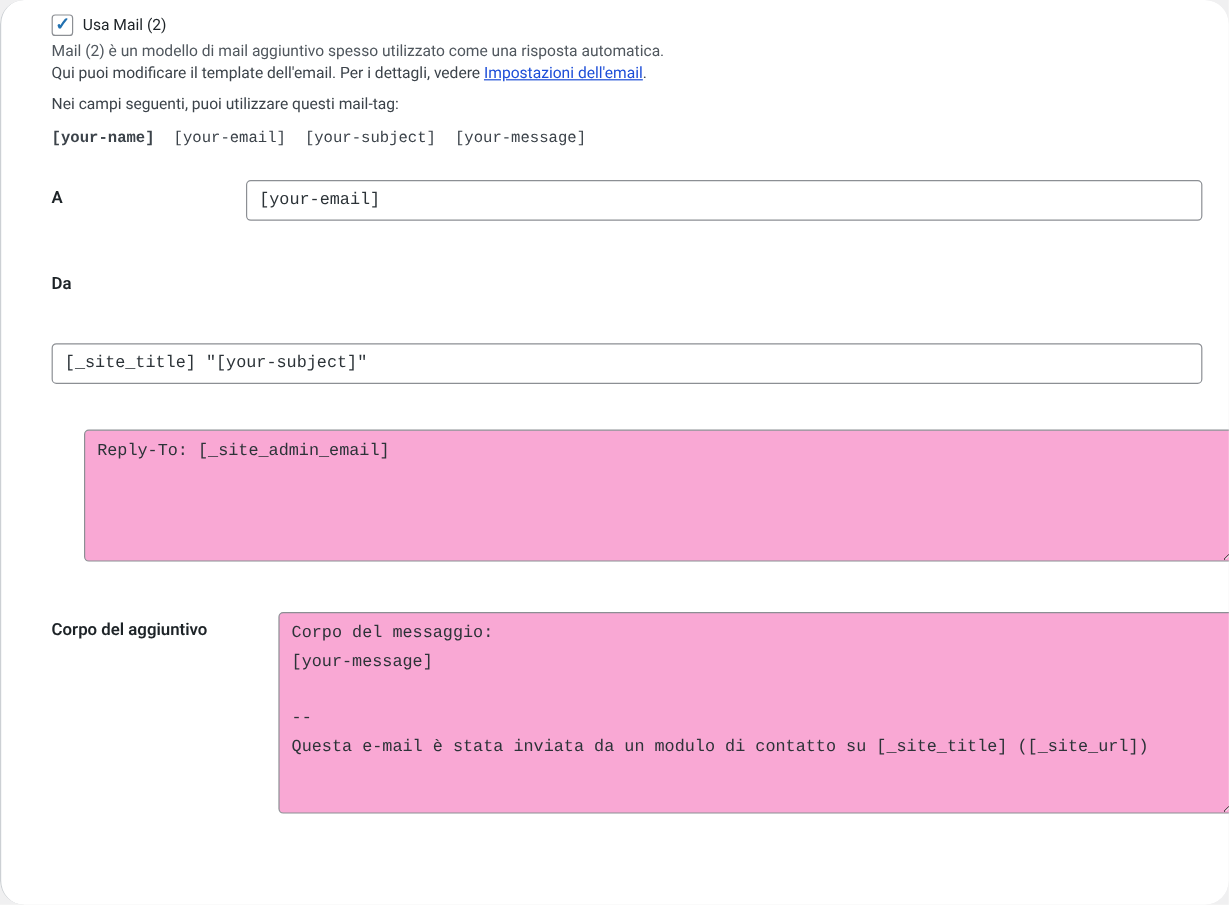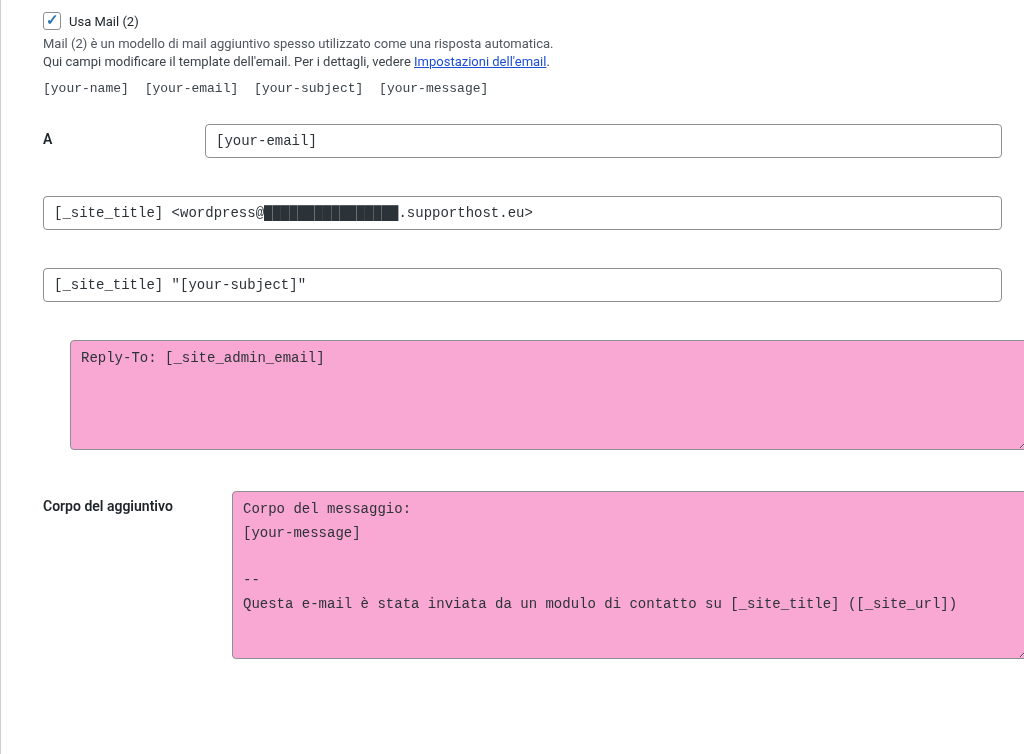"Usa Mail (2)" * { border-radius: none -> 20px }
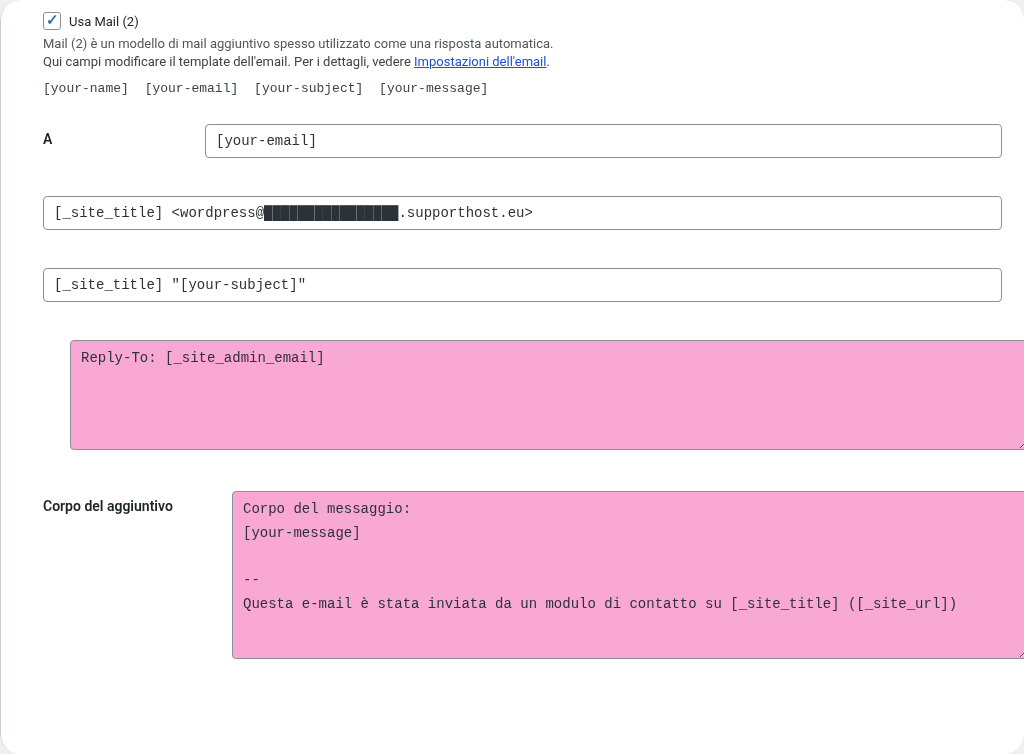"Qui campi modificare il template" span { text: campi -> puoi }
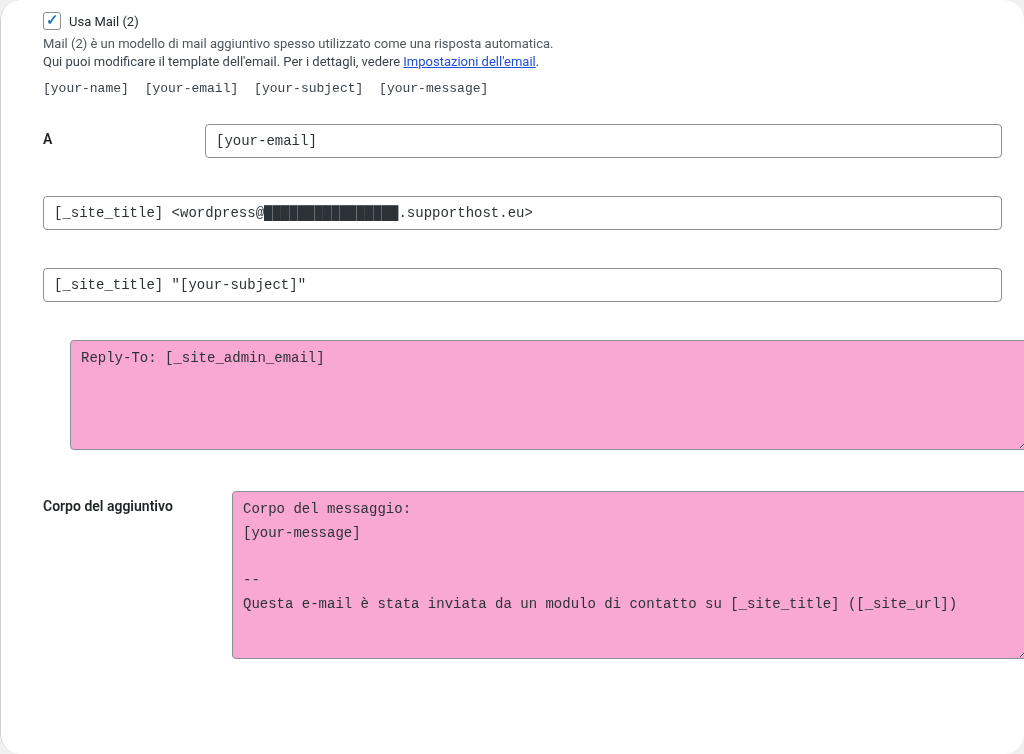"Nei campi seguenti, puoi utilizzare" div.instructions { html: none -> <div>Nei campi seguenti, puoi utilizzare questi mail-tag:</div> }
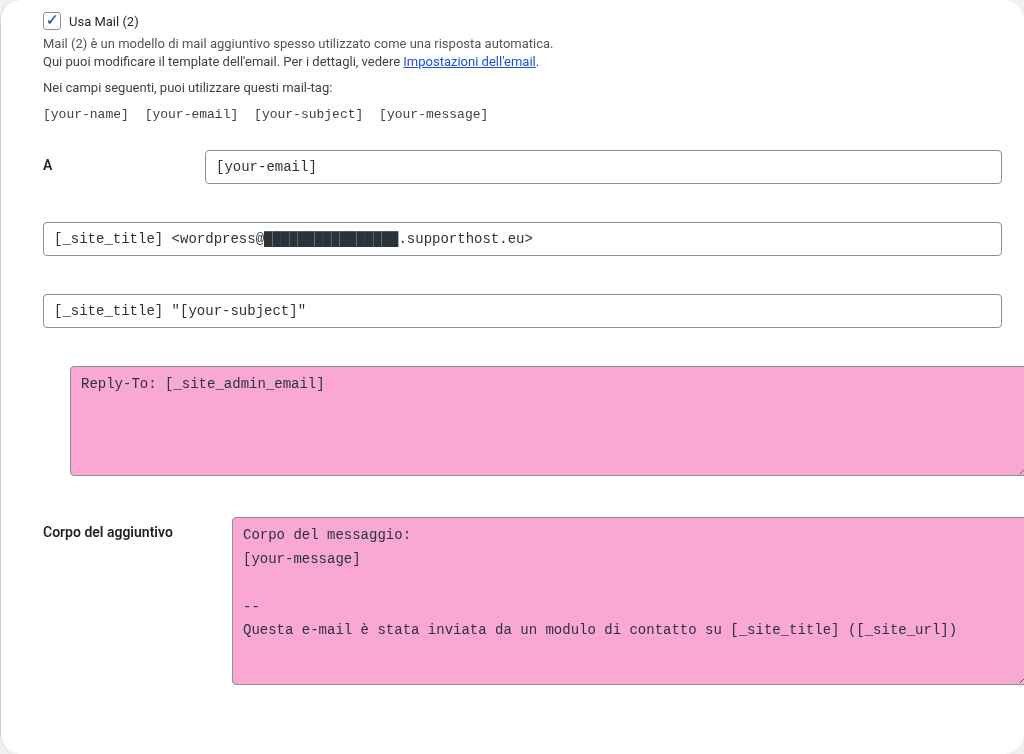"[your-name]" .mail-tags .tag.bold { font-weight: normal -> bold }
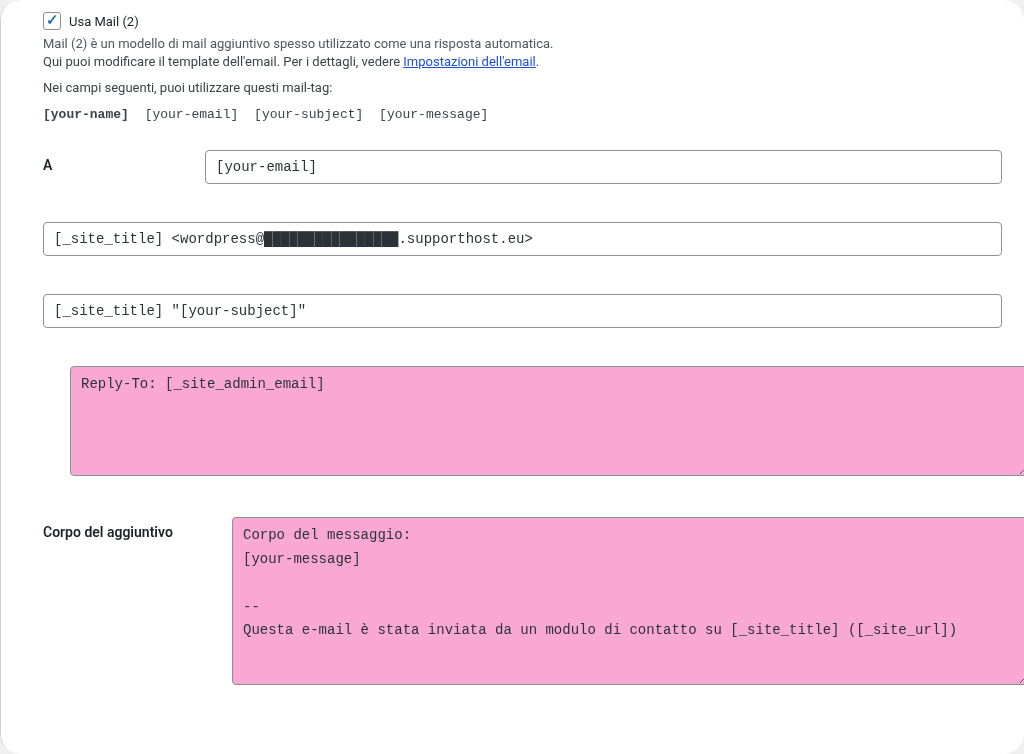"Da" div.form-label { html: none -> <div>Da</div> }
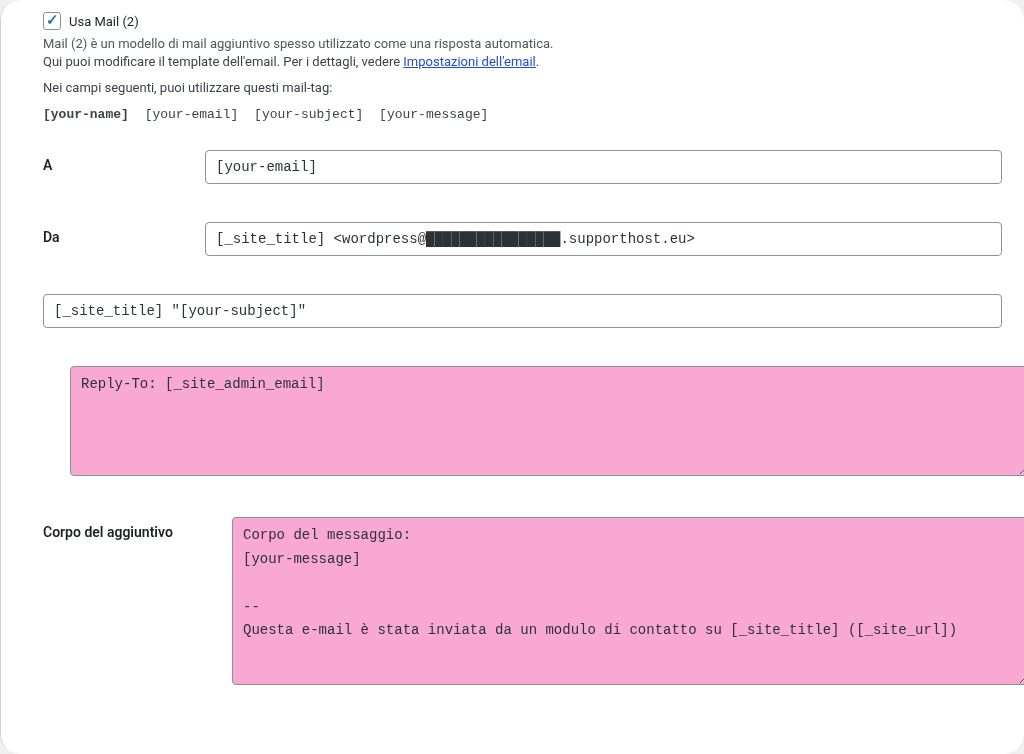"[_site_title]" div.form-field { html: <div> <input> </div> -> none }
